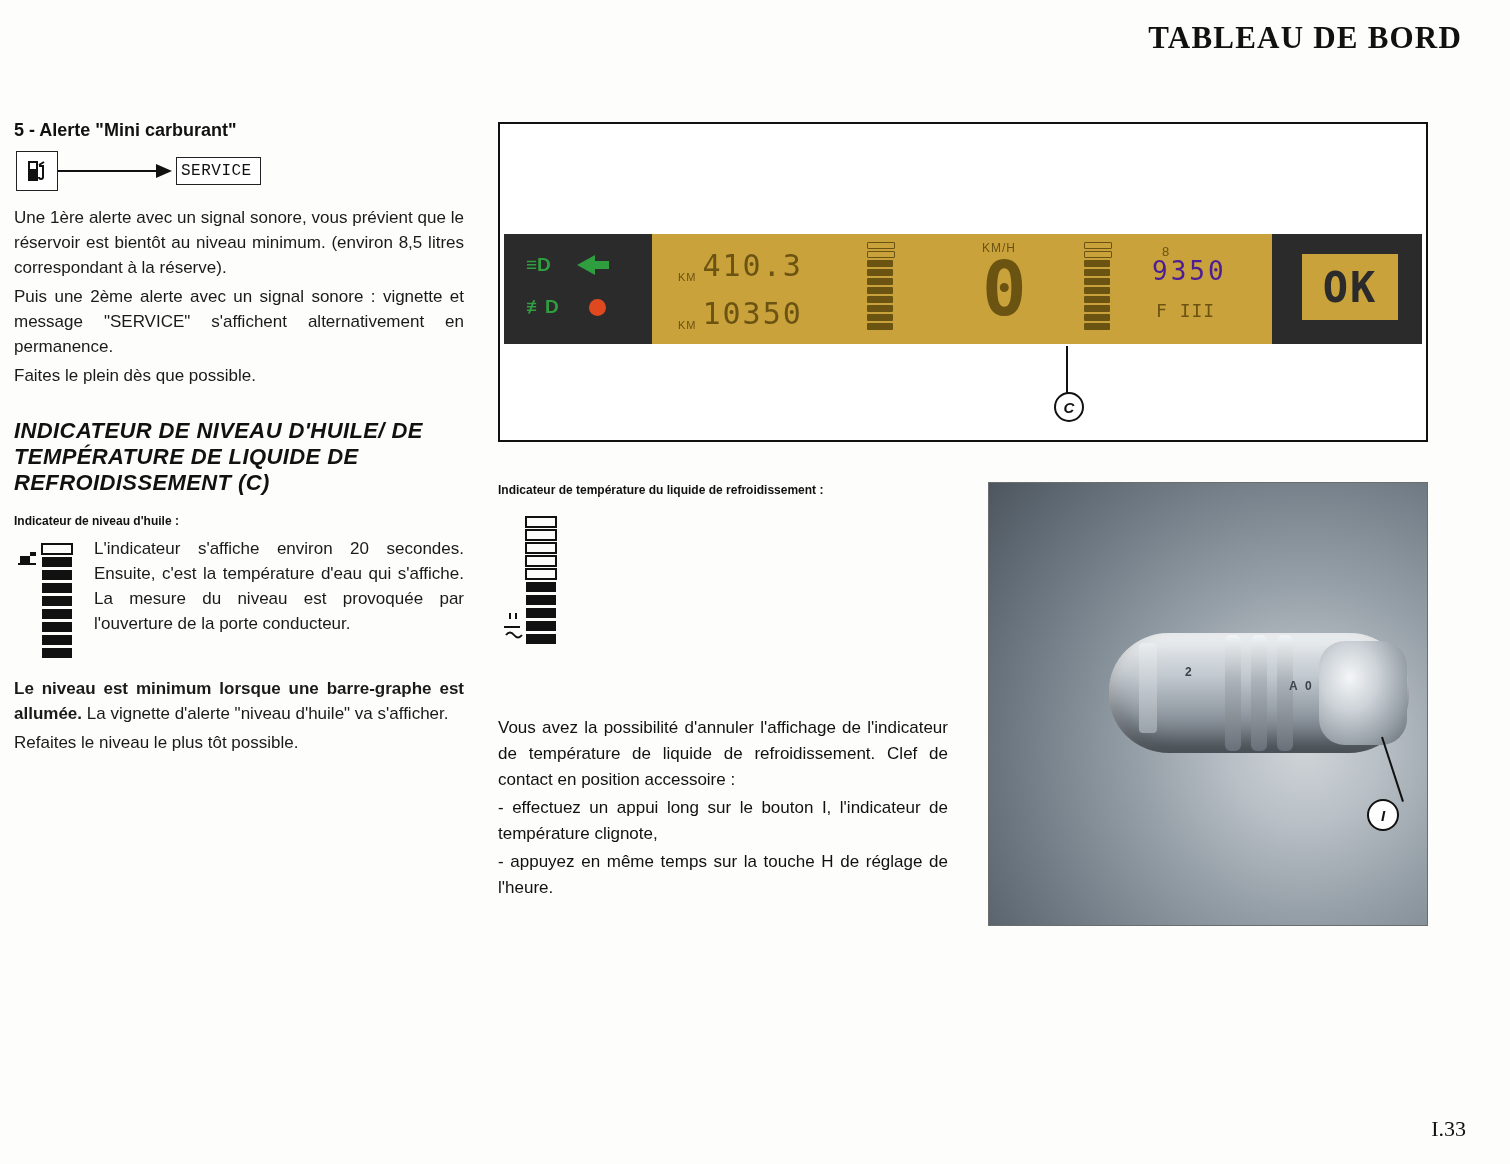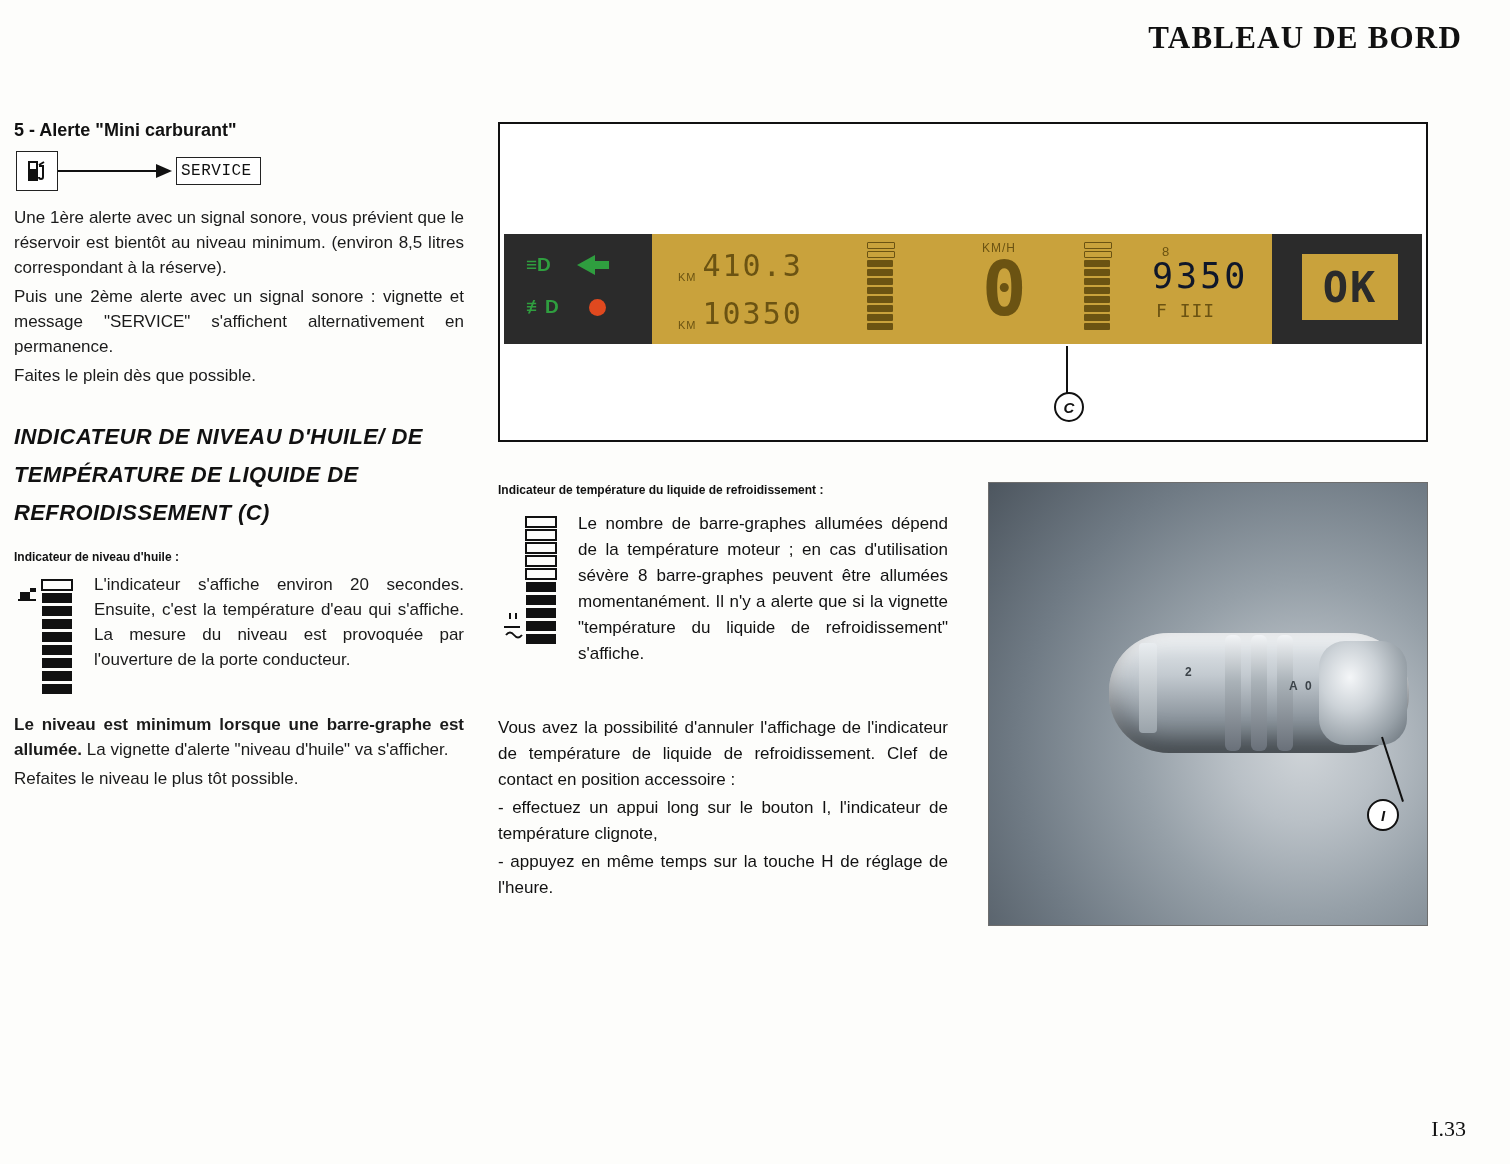"9350" .clock-val { color: #0f172a -> #4c1d95; font-size: 35px -> 26px }
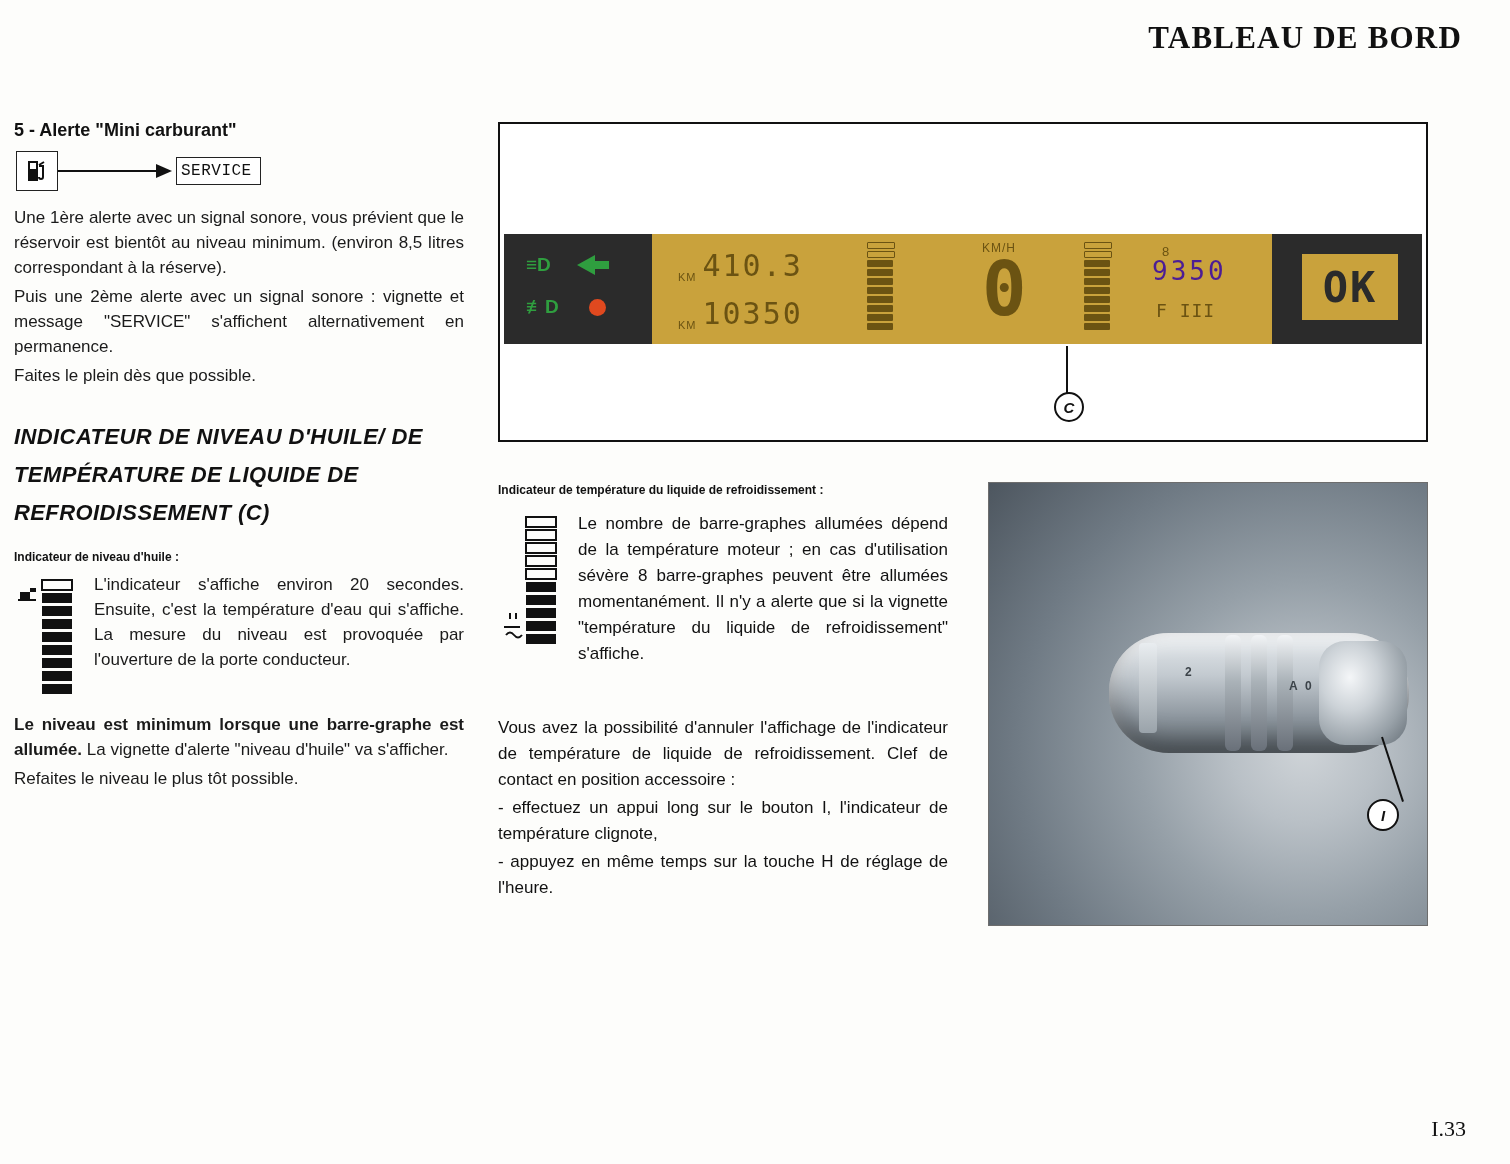"INDICATEUR DE NIVEAU D'HUILE/ DE" .h-italic-big { line-height: 38px -> 26px }
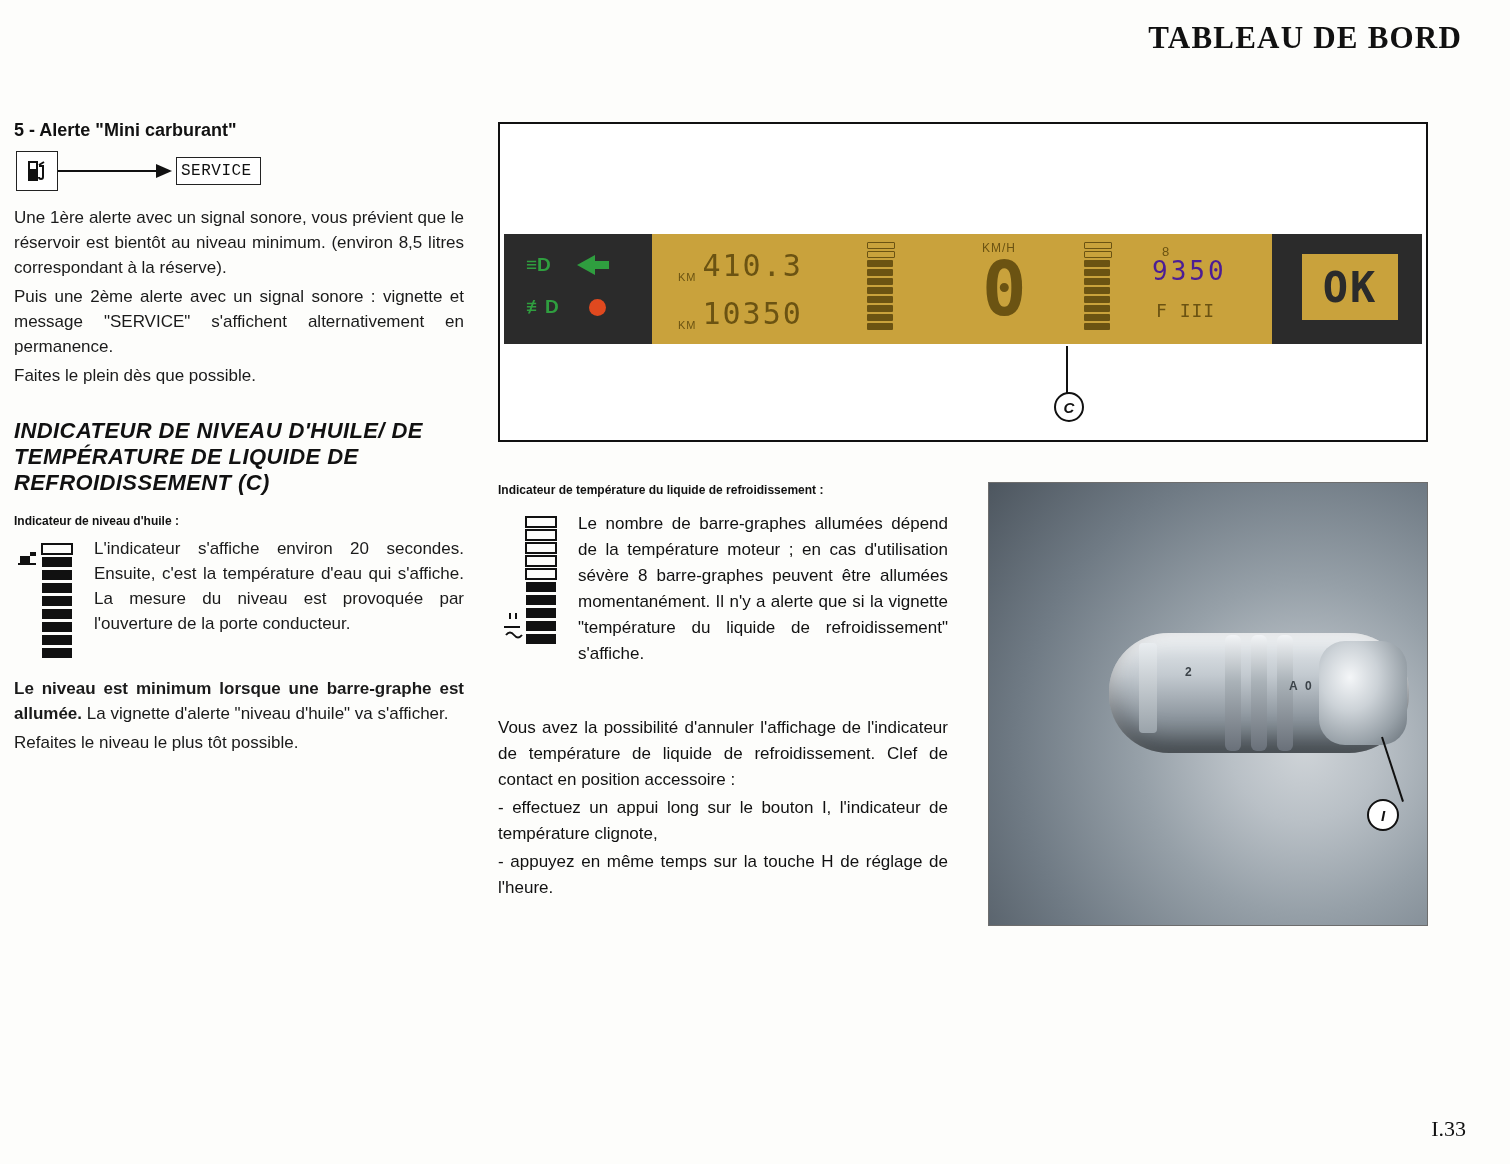"Le nombre de barre-graphes allumées" div.mid-indent { html: <div> <p>Le nombre de barre-graphes allumées dépend de la température moteur ; en cas d'utilisation sévère 8 barre-graphes peuvent être allumées momentanément. Il n'y a alerte que si la vignette "température du liquide de refroidissement" s'affiche.</p> </div> -> none }
